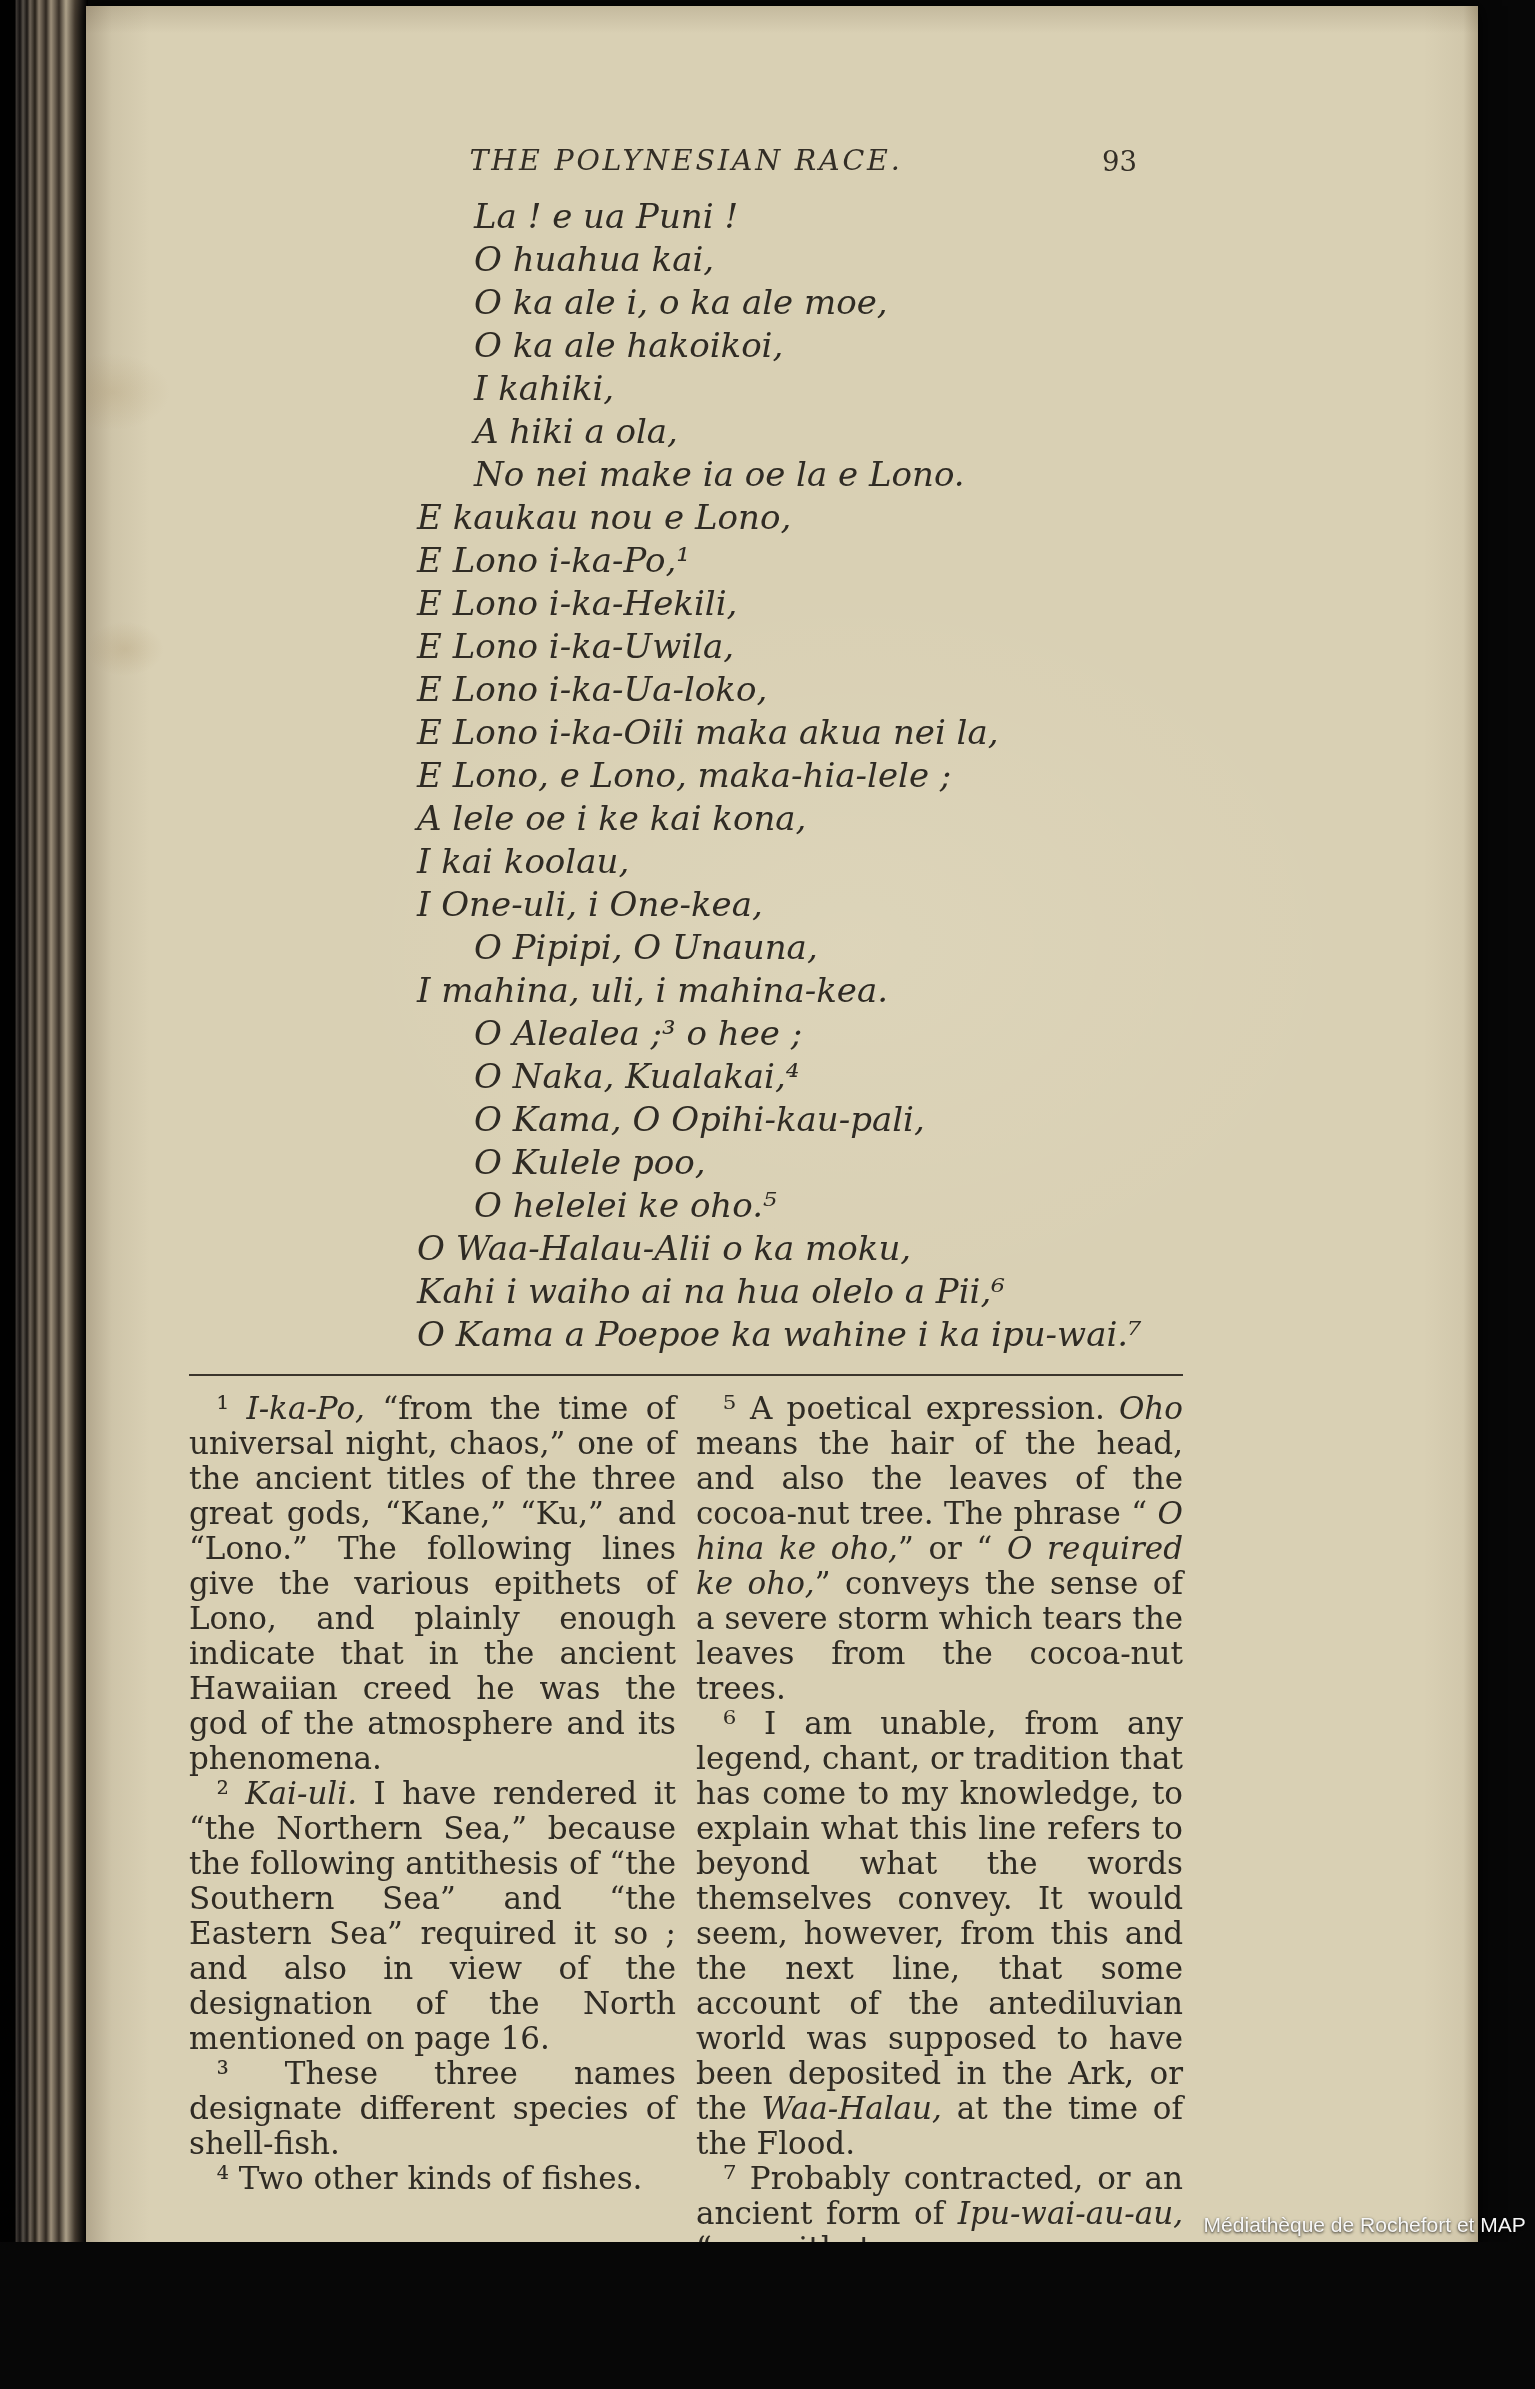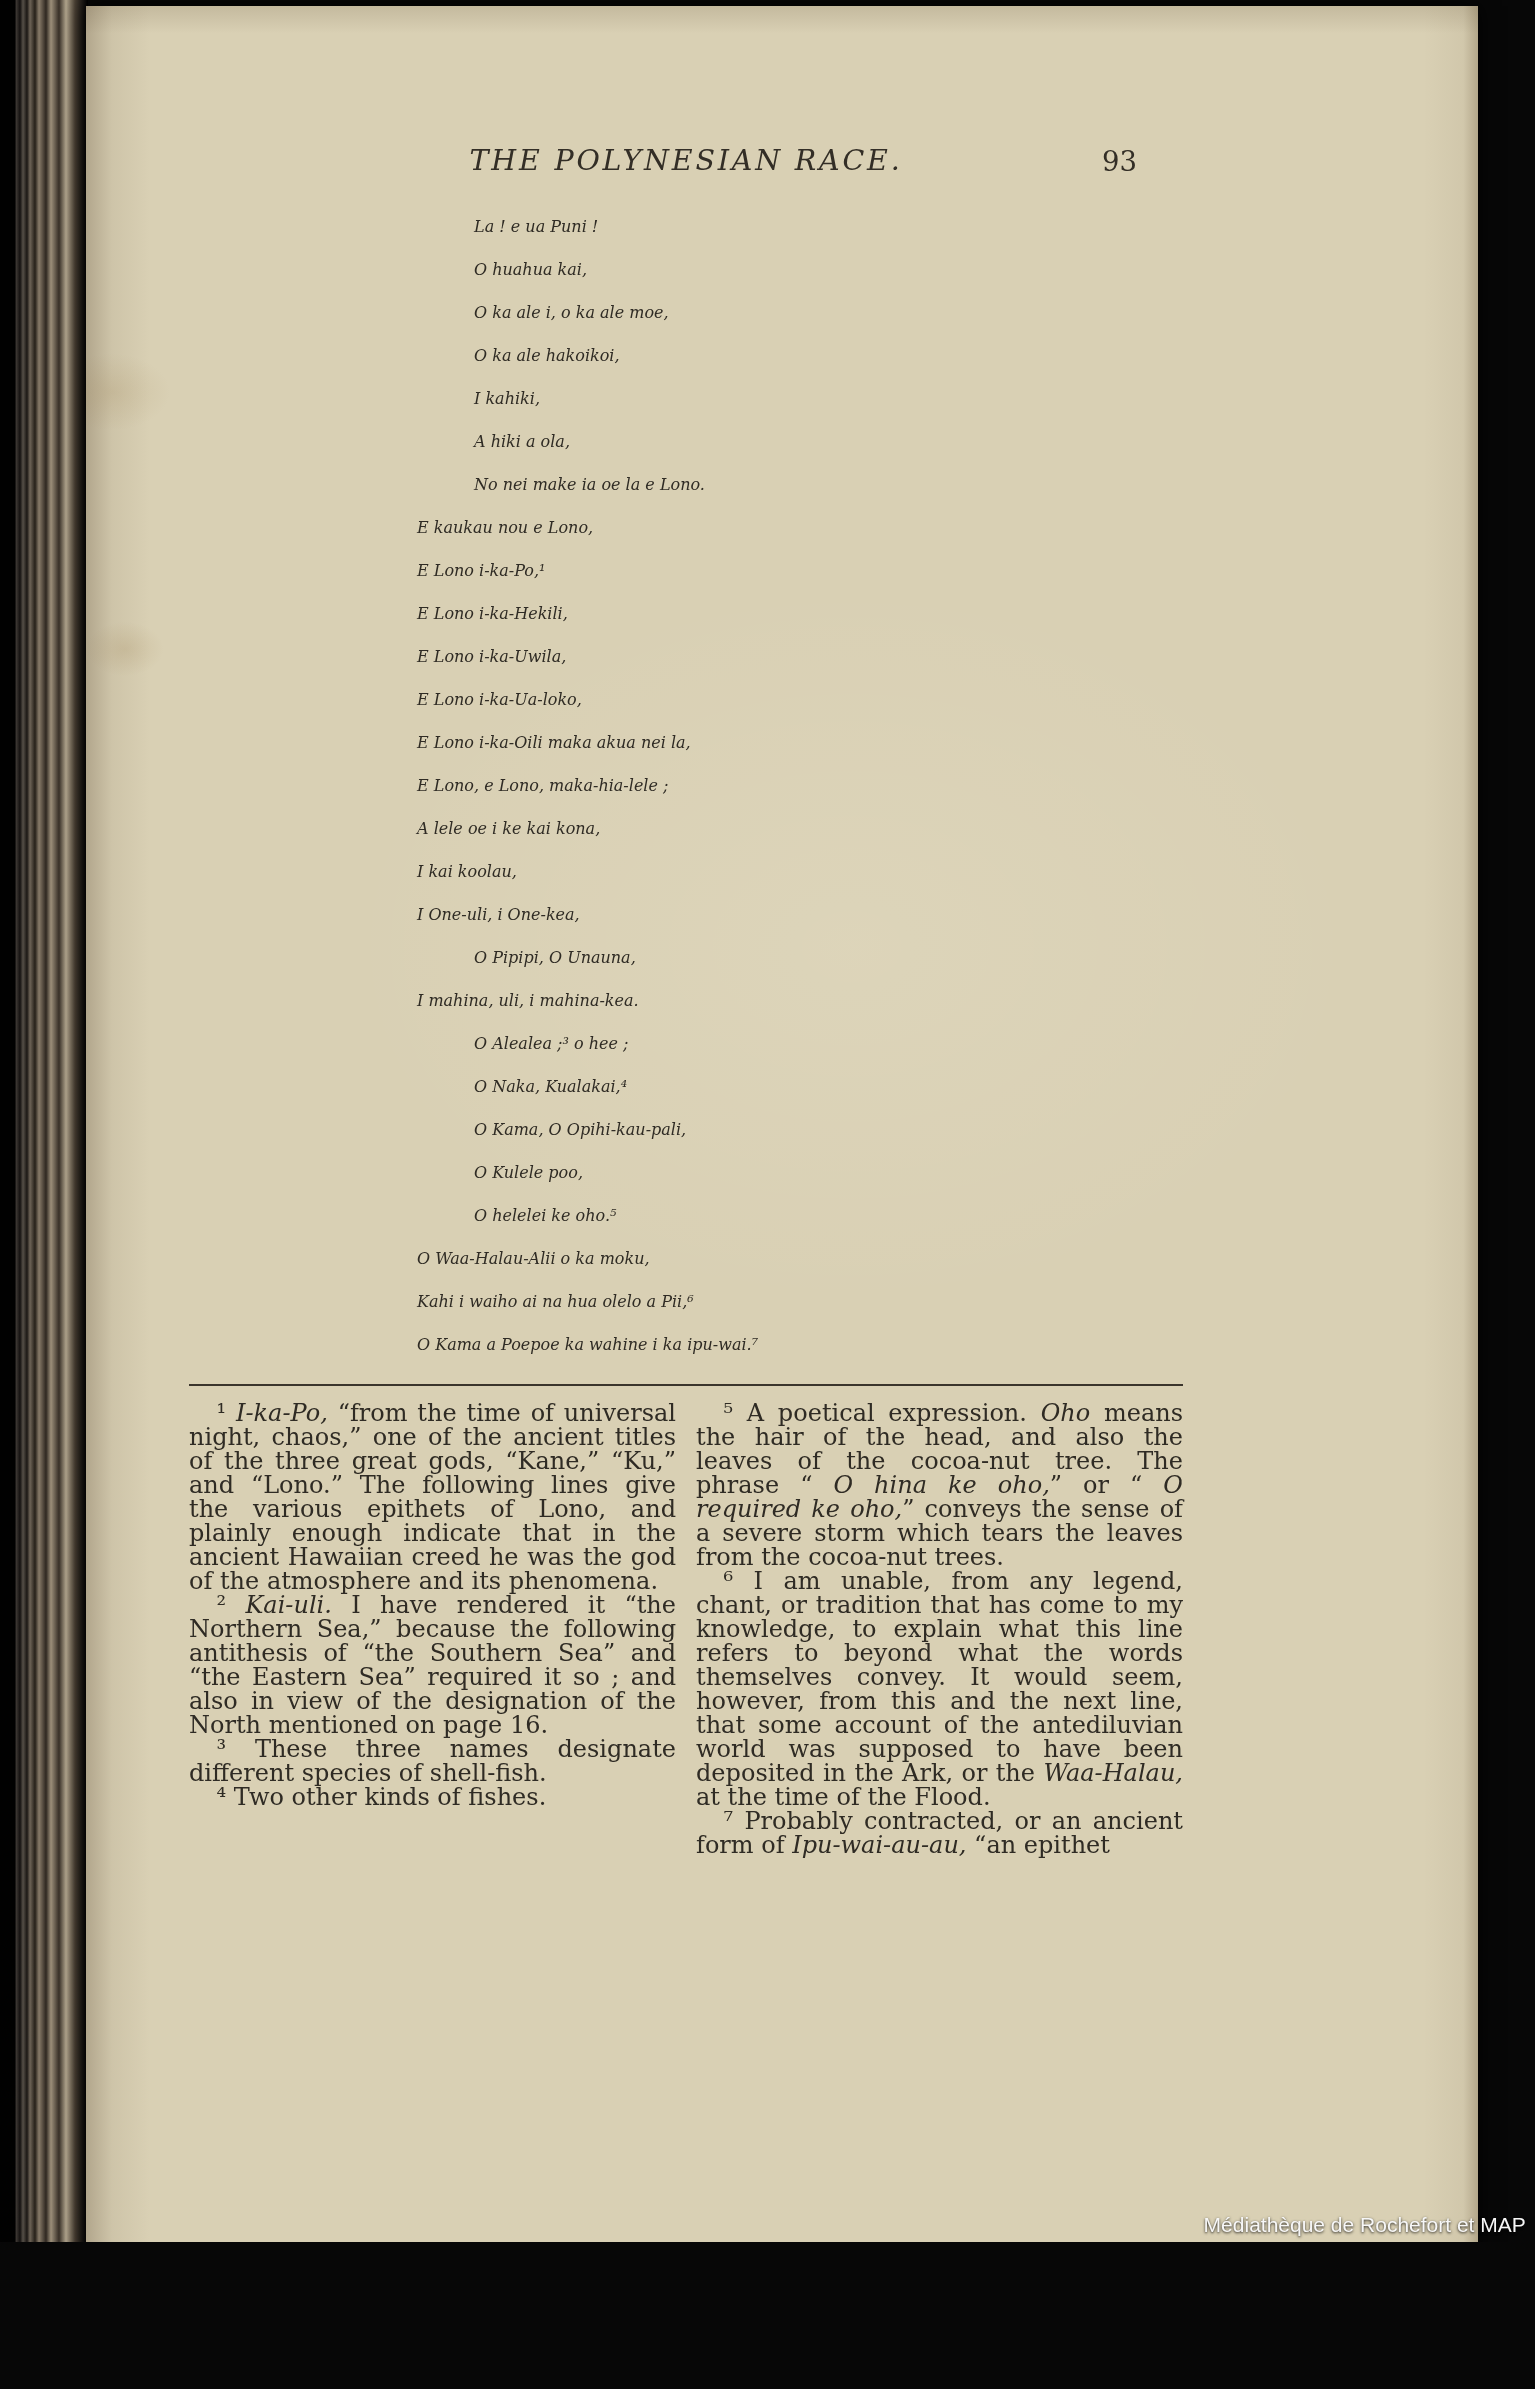"La ! e ua Puni" .poem { font-size: 16px -> 34px; margin-top: 13px -> 3px }
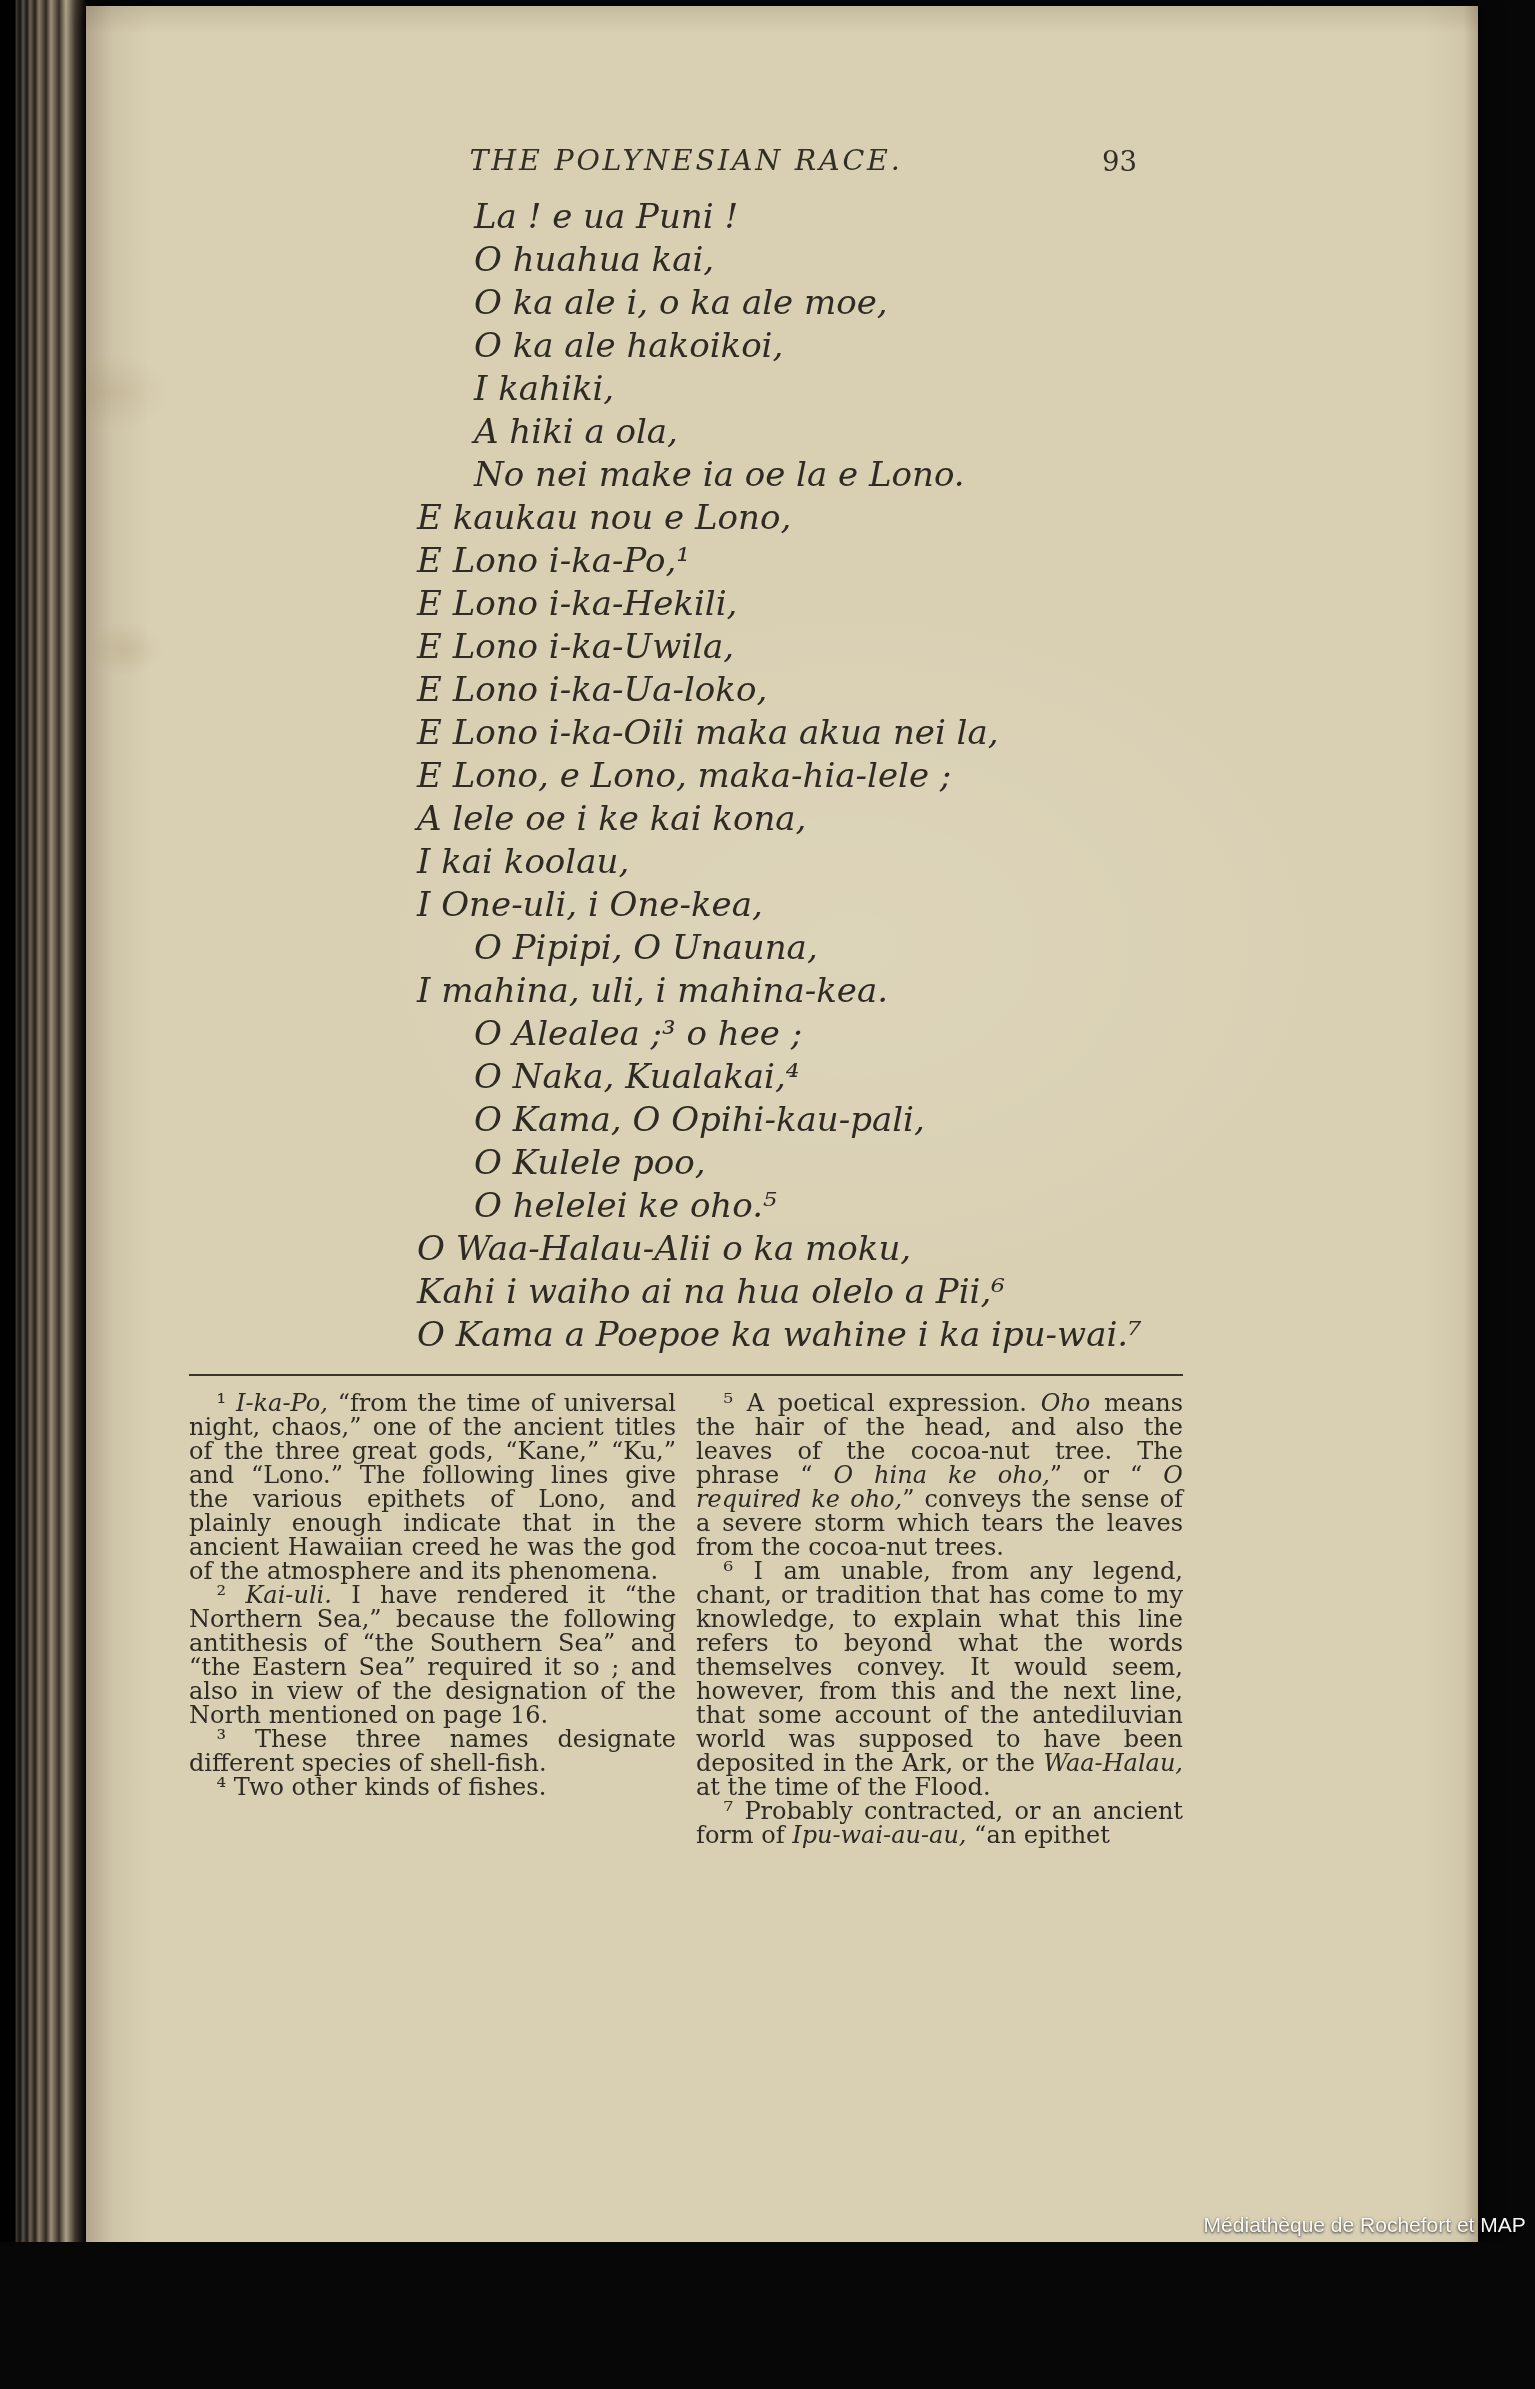"¹ I-ka-Po, “from the time" .footnotes { font-size: 24px -> 31px; line-height: 24px -> 35px }
